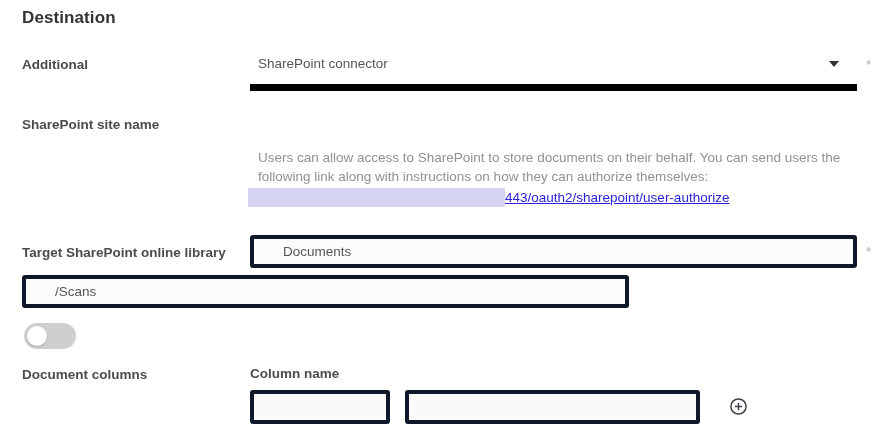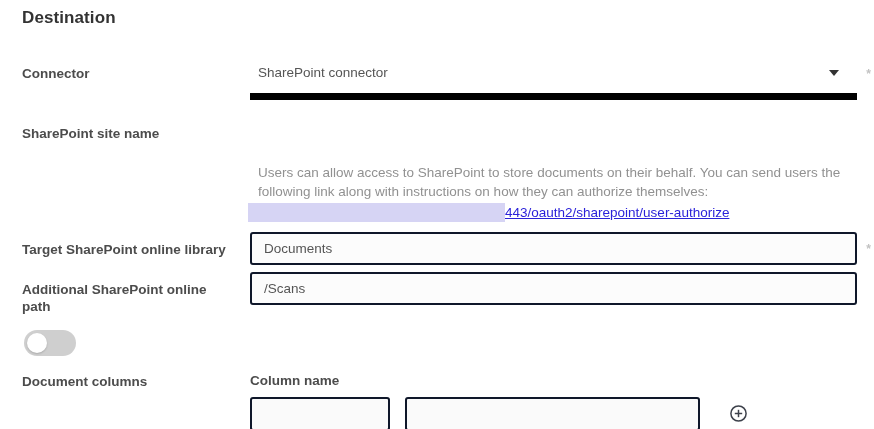"Destination" h1.page-heading { margin-bottom: 37px -> 28px }
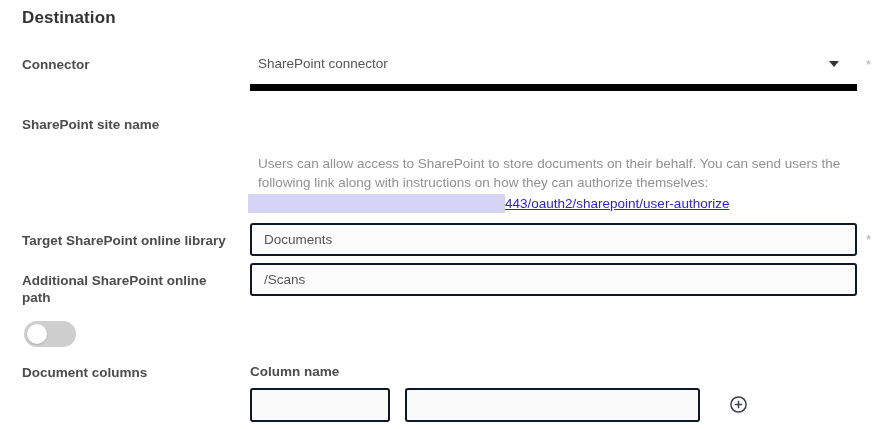"Connector" div.lbl { text: Connector -> Additional }
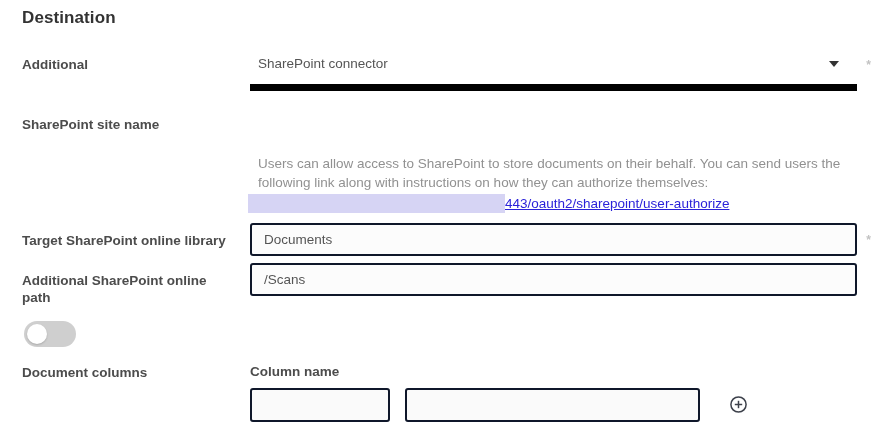"SharePoint site name" .row-site { margin-bottom: 21px -> 15px }
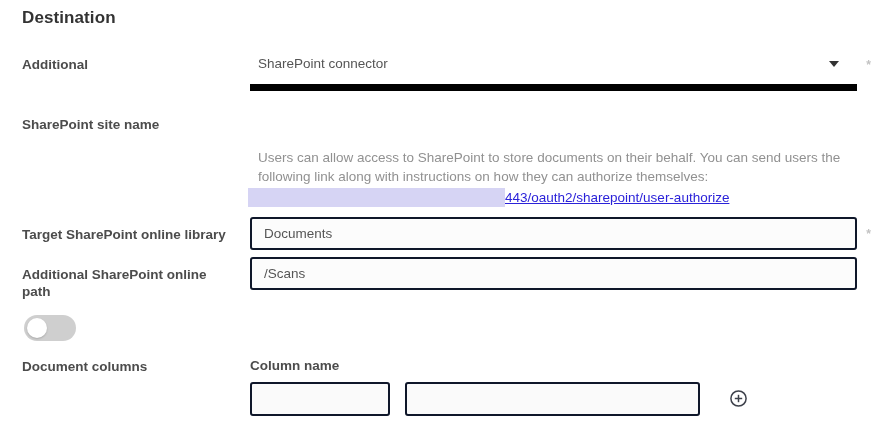"Users can allow access to" .row-note { margin-bottom: 10px -> 28px }
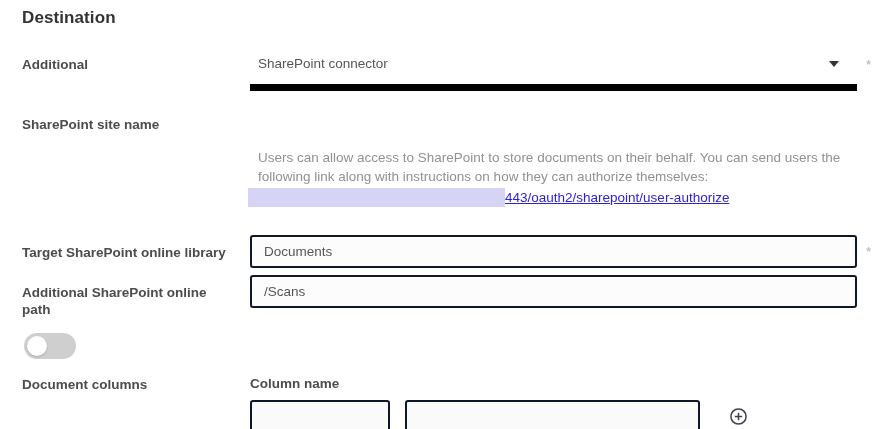"Documents" .ti { border: 2px solid #0f172a -> 4px solid #0f172a; padding: 0 12px -> 0 29px }
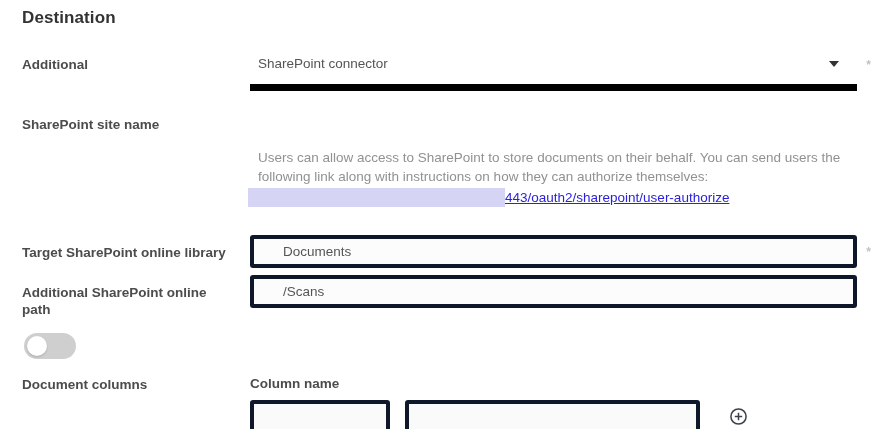"Additional SharePoint online path" div.lbl { html: <div>Additional SharePoint online path</div> -> none }
